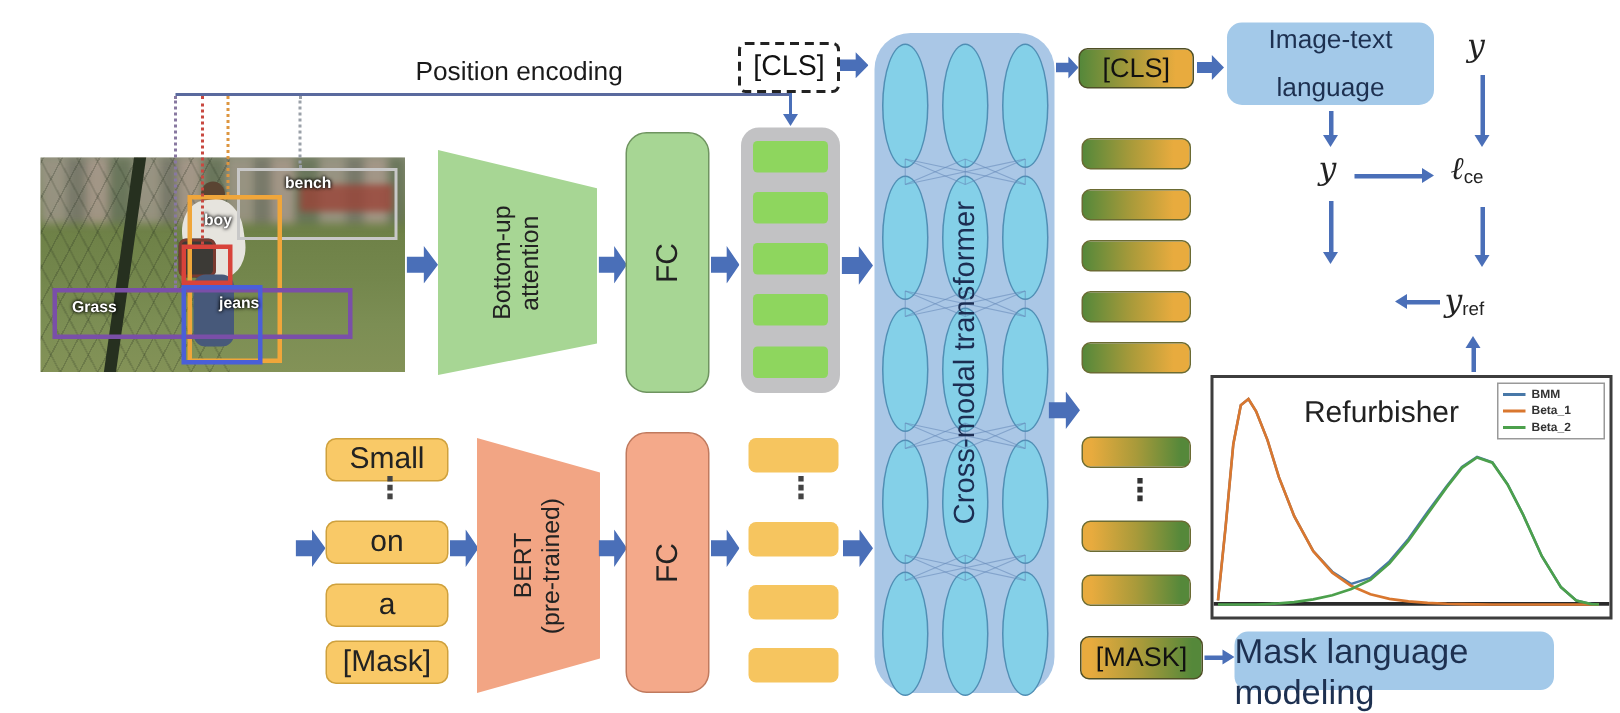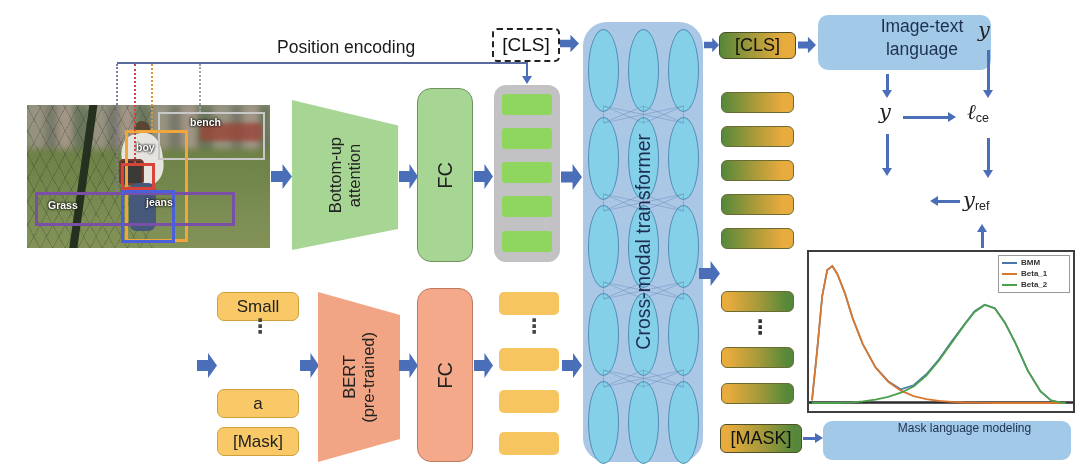"Image-text" .bluebox { justify-content: flex-start -> space-between; padding-left: 35px -> none }
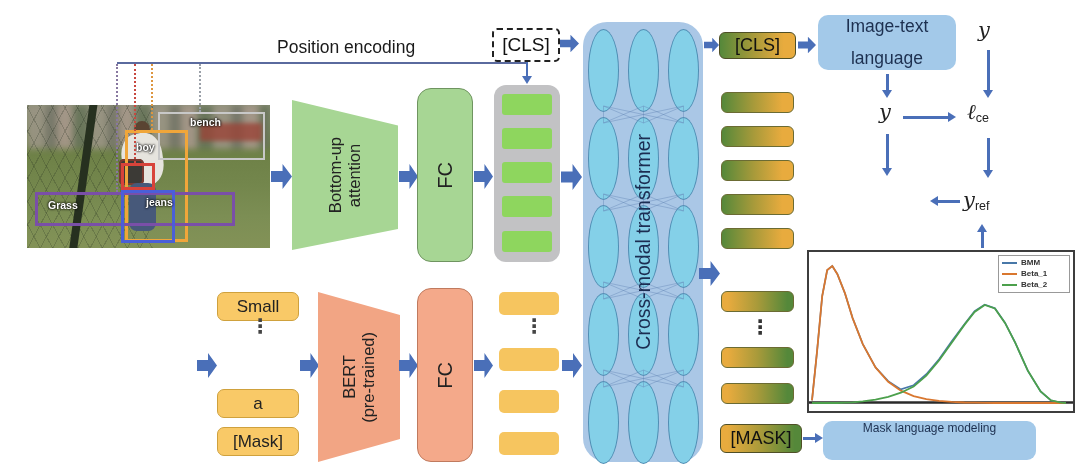"Refurbisher" div.reftitle { html: none -> <div>Refurbisher</div> }
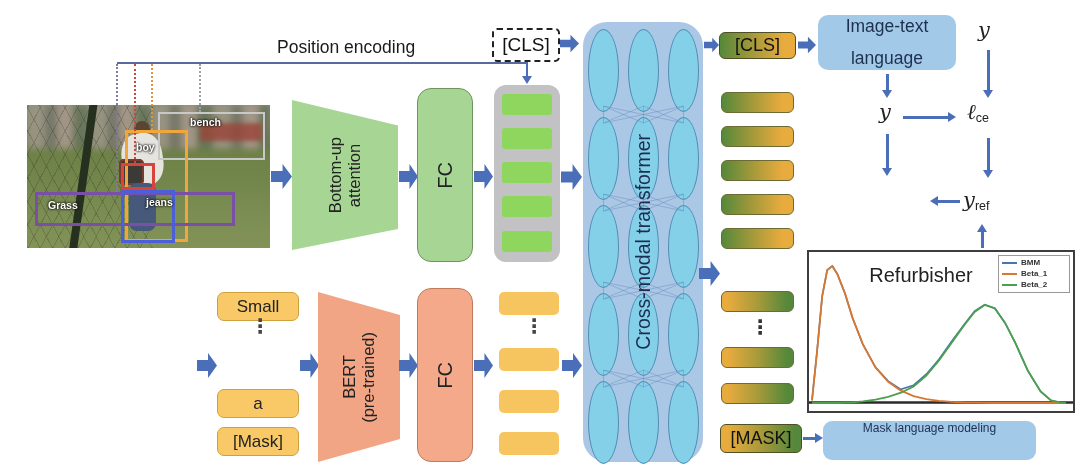"Small" .tok { font-size: 17px -> 20px }
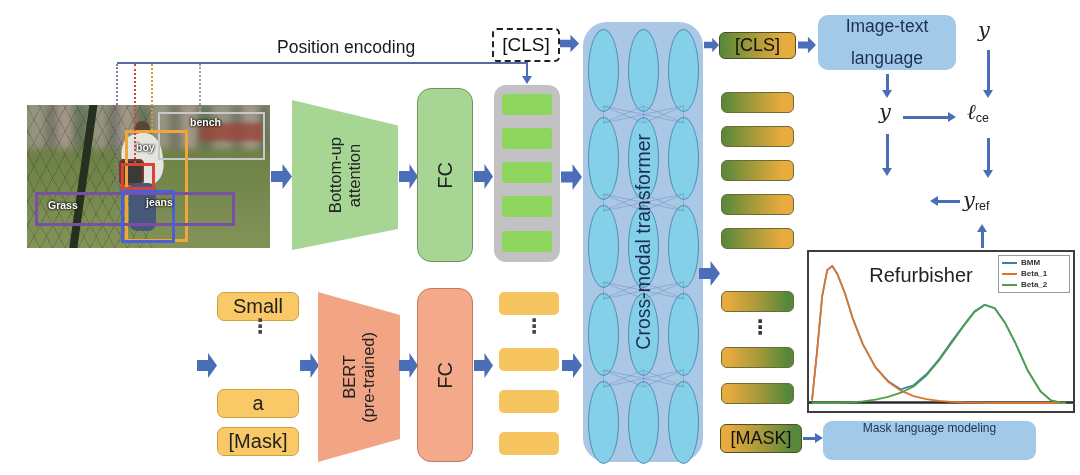"on" div.tok { html: none -> <div>on</div> }
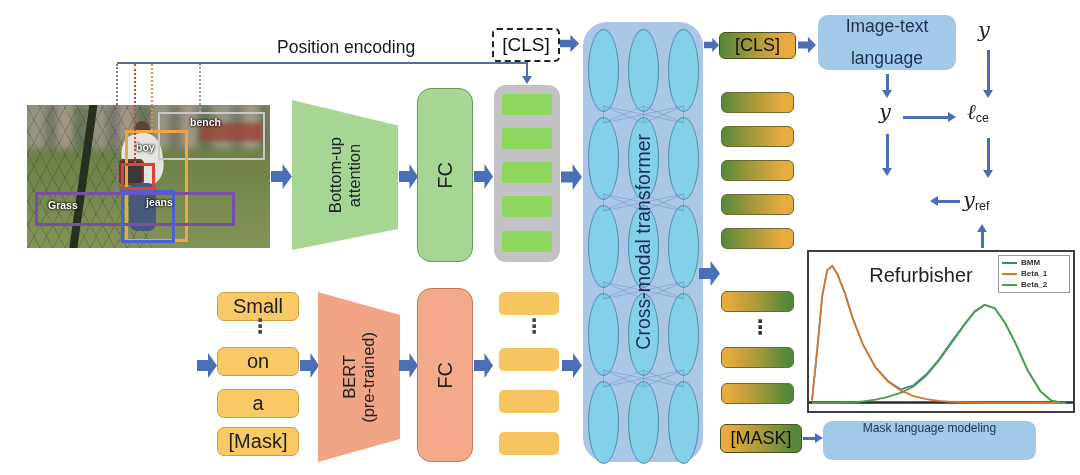"Mask language modeling" div.bluebox { font-size: 12px -> 23px }
